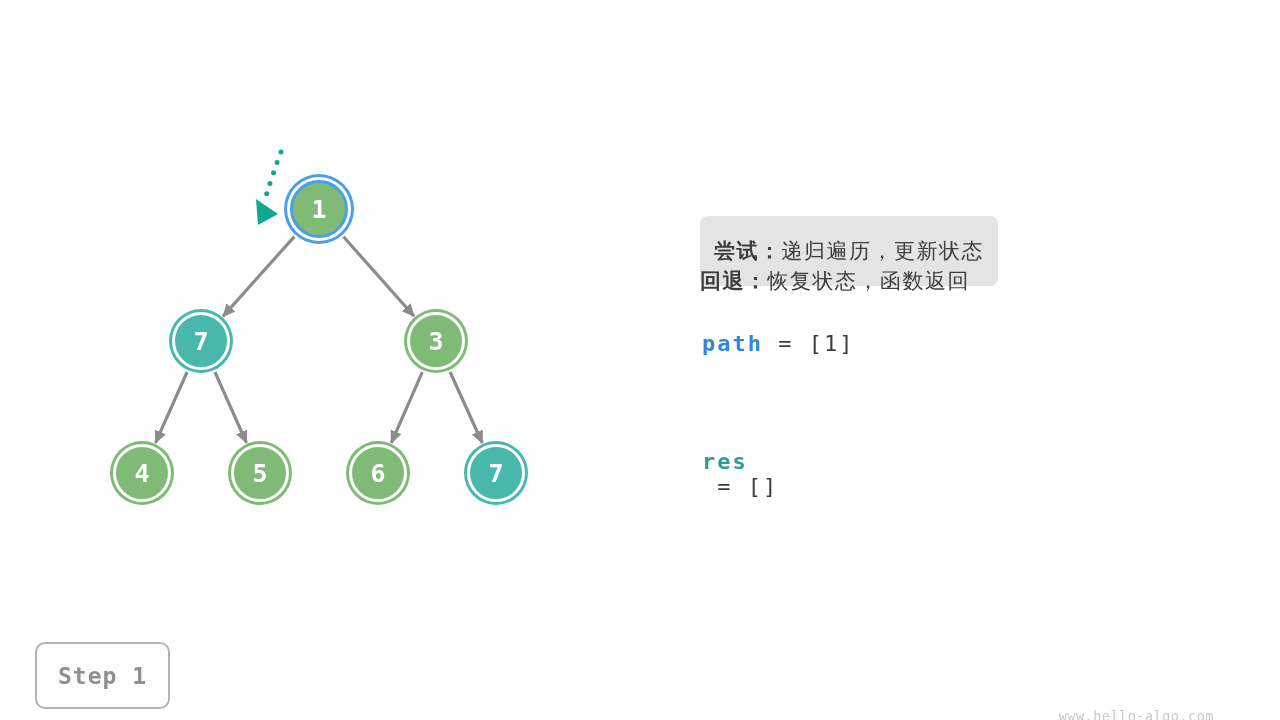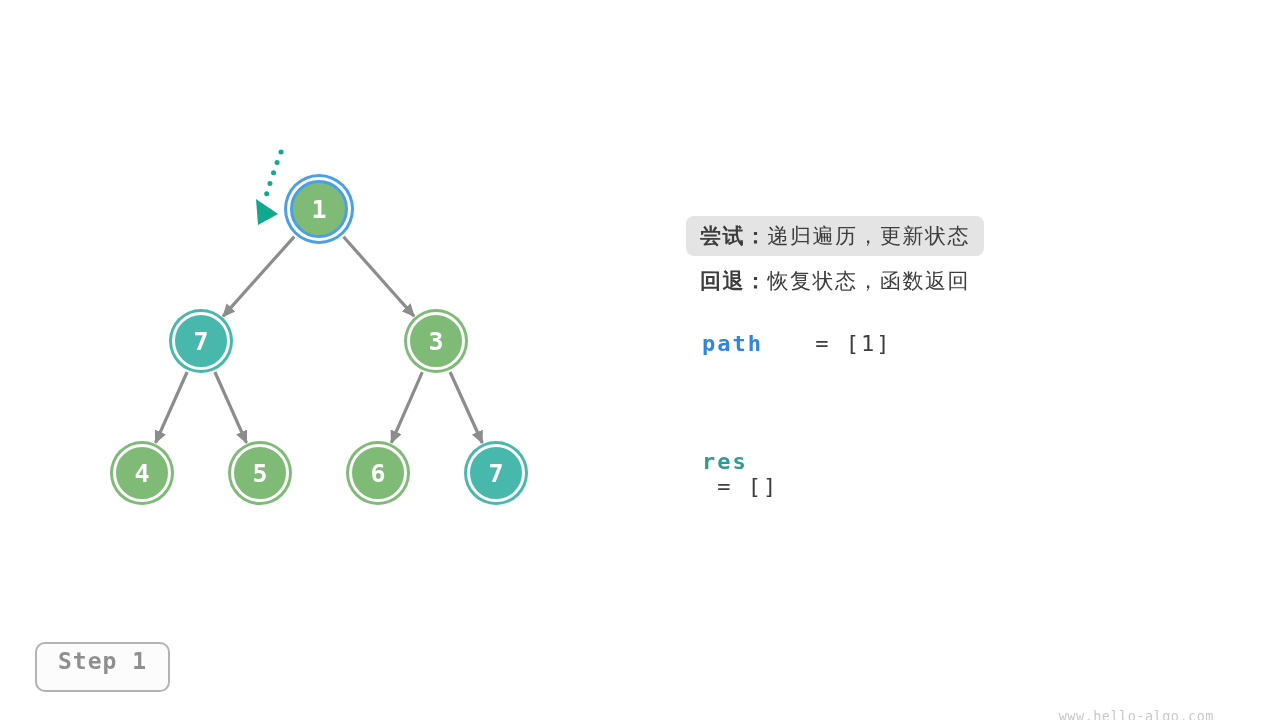"尝试：" .try-line { left: 686px -> 700px; padding: 0 14px -> 15px 14px }
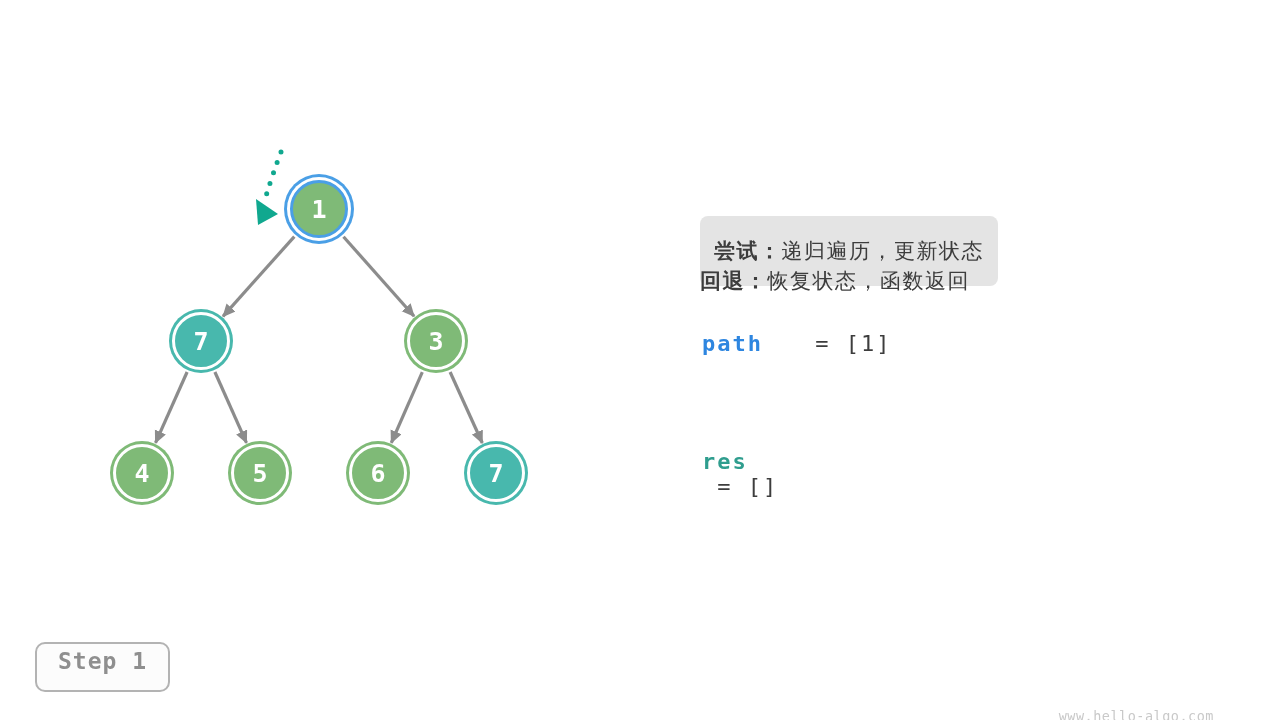"path" .path-line { gap: 37px -> none }
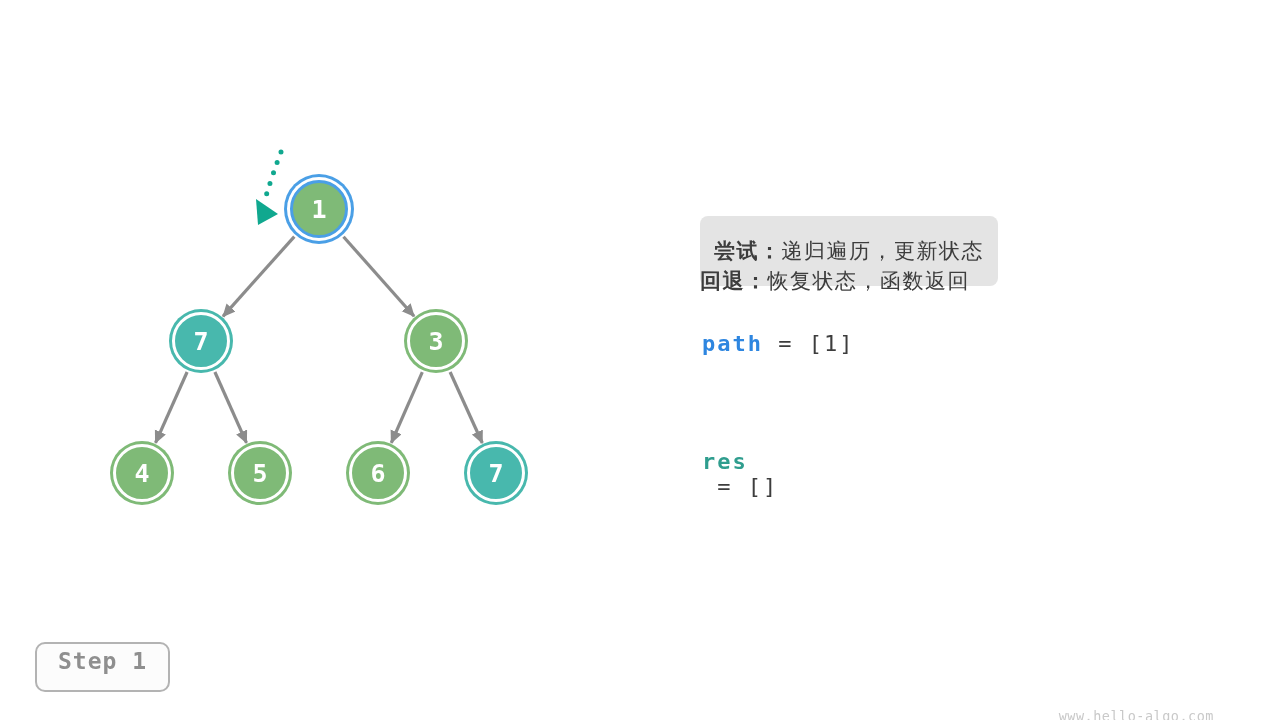"Step 1" #step-badge { align-items: none -> center; height: 50px -> 67px; padding: 4px 21px -> 12px 21px }
